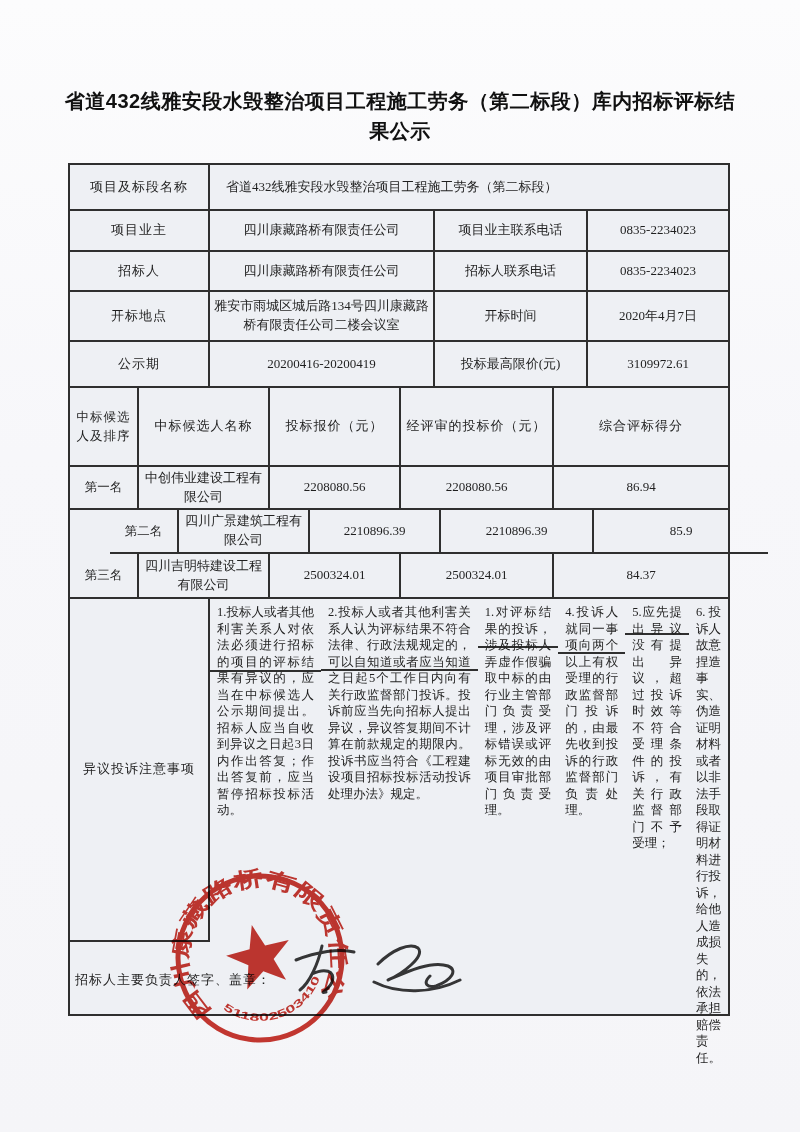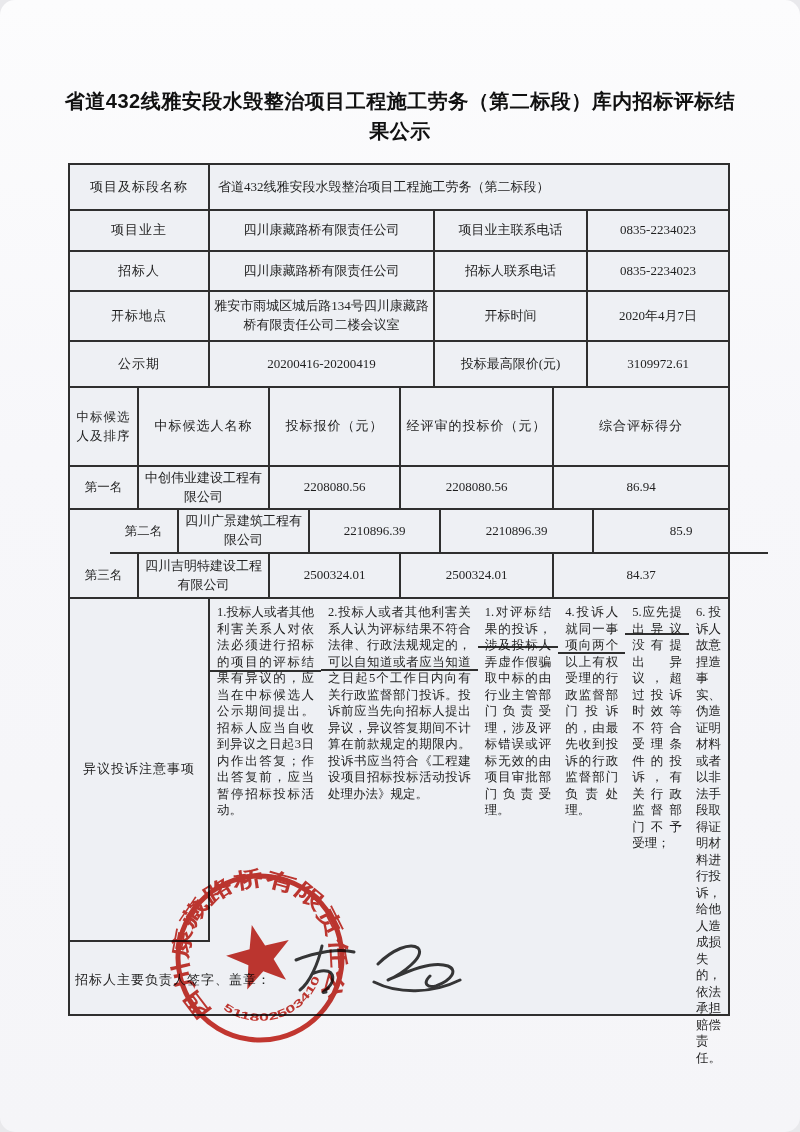"省道432线雅安段水毁整治项目工程施工劳务（第二标段）库内招标评标结果公示" .page { border-radius: 15px -> none }
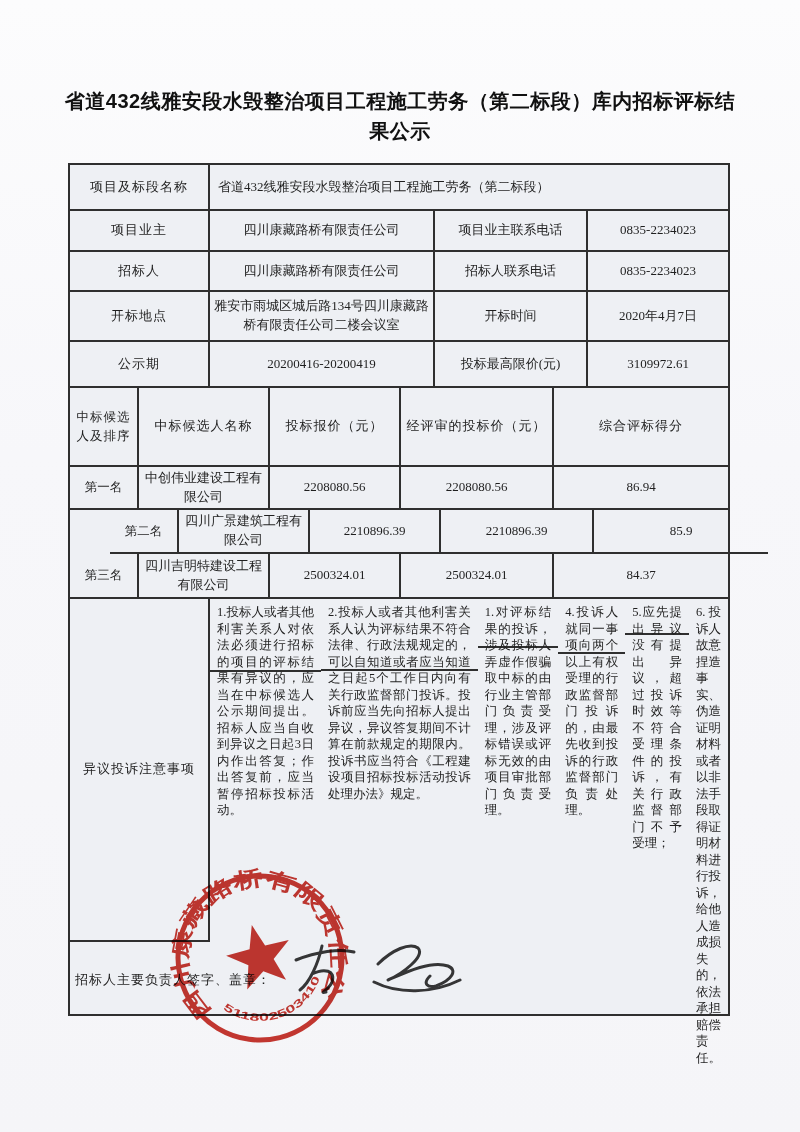"省道432线雅安段水毁整治项目工程施工劳务（第二标段）" .td.left { padding-left: 8px -> 16px }
